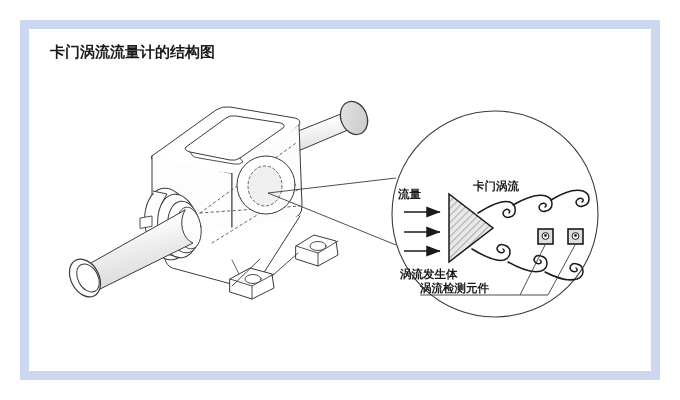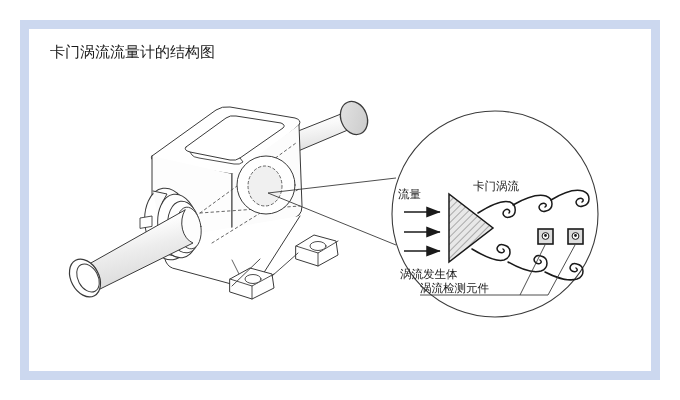"卡门涡流流量计的结构图" #figure-root { font-weight: none -> bold }
